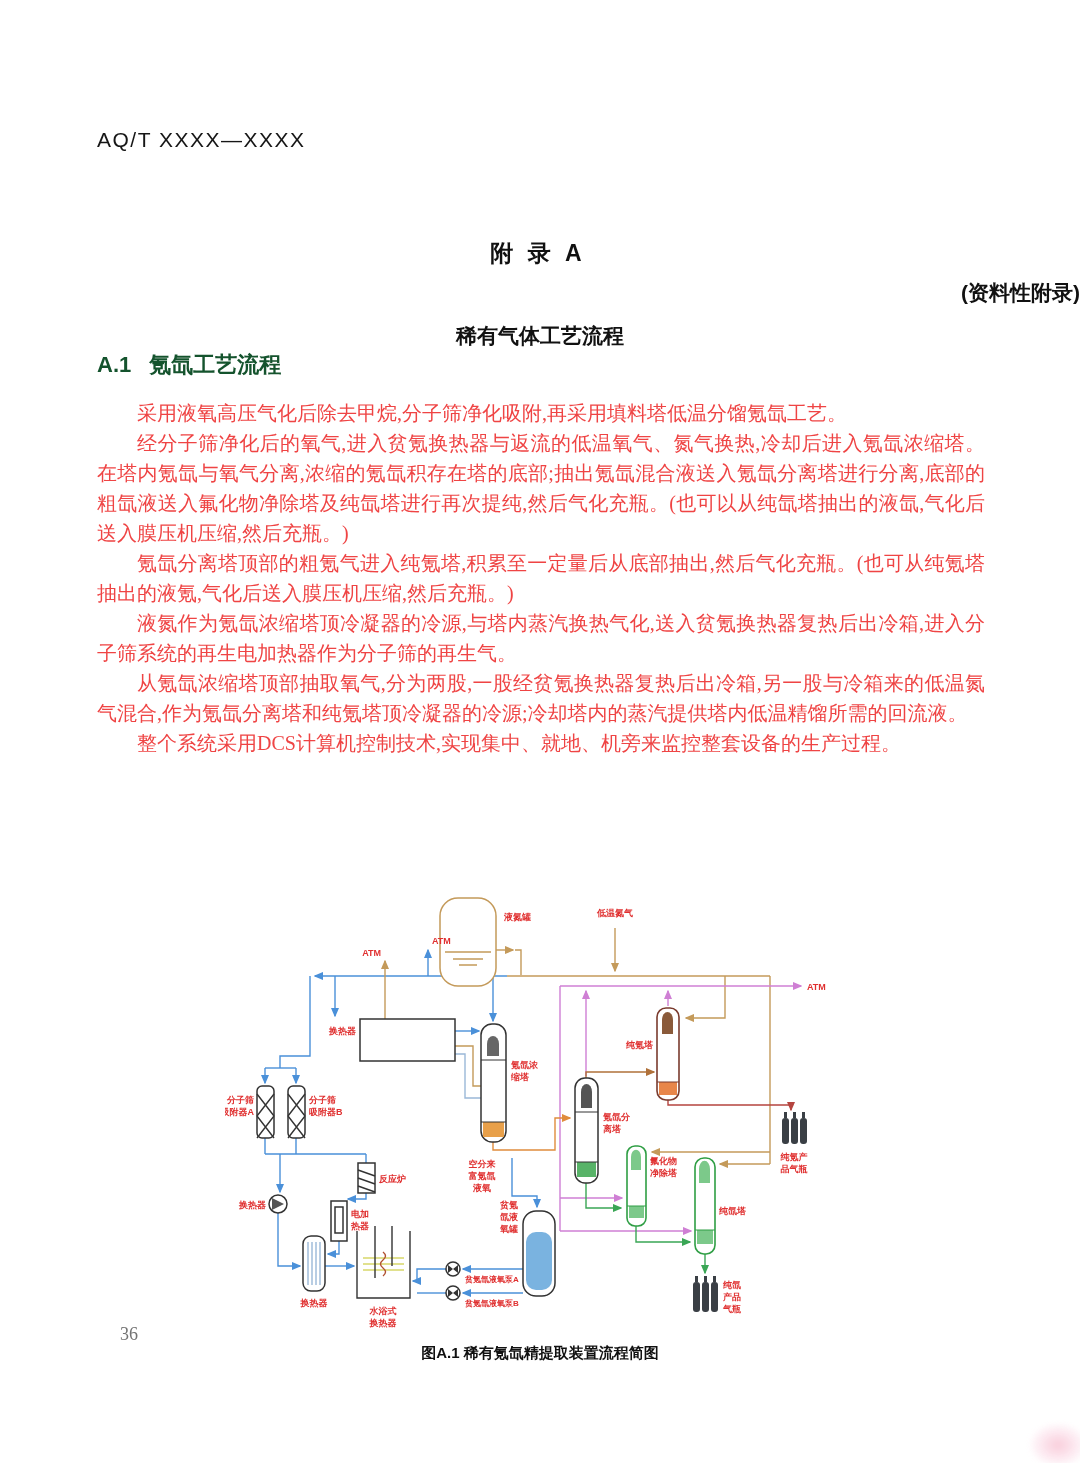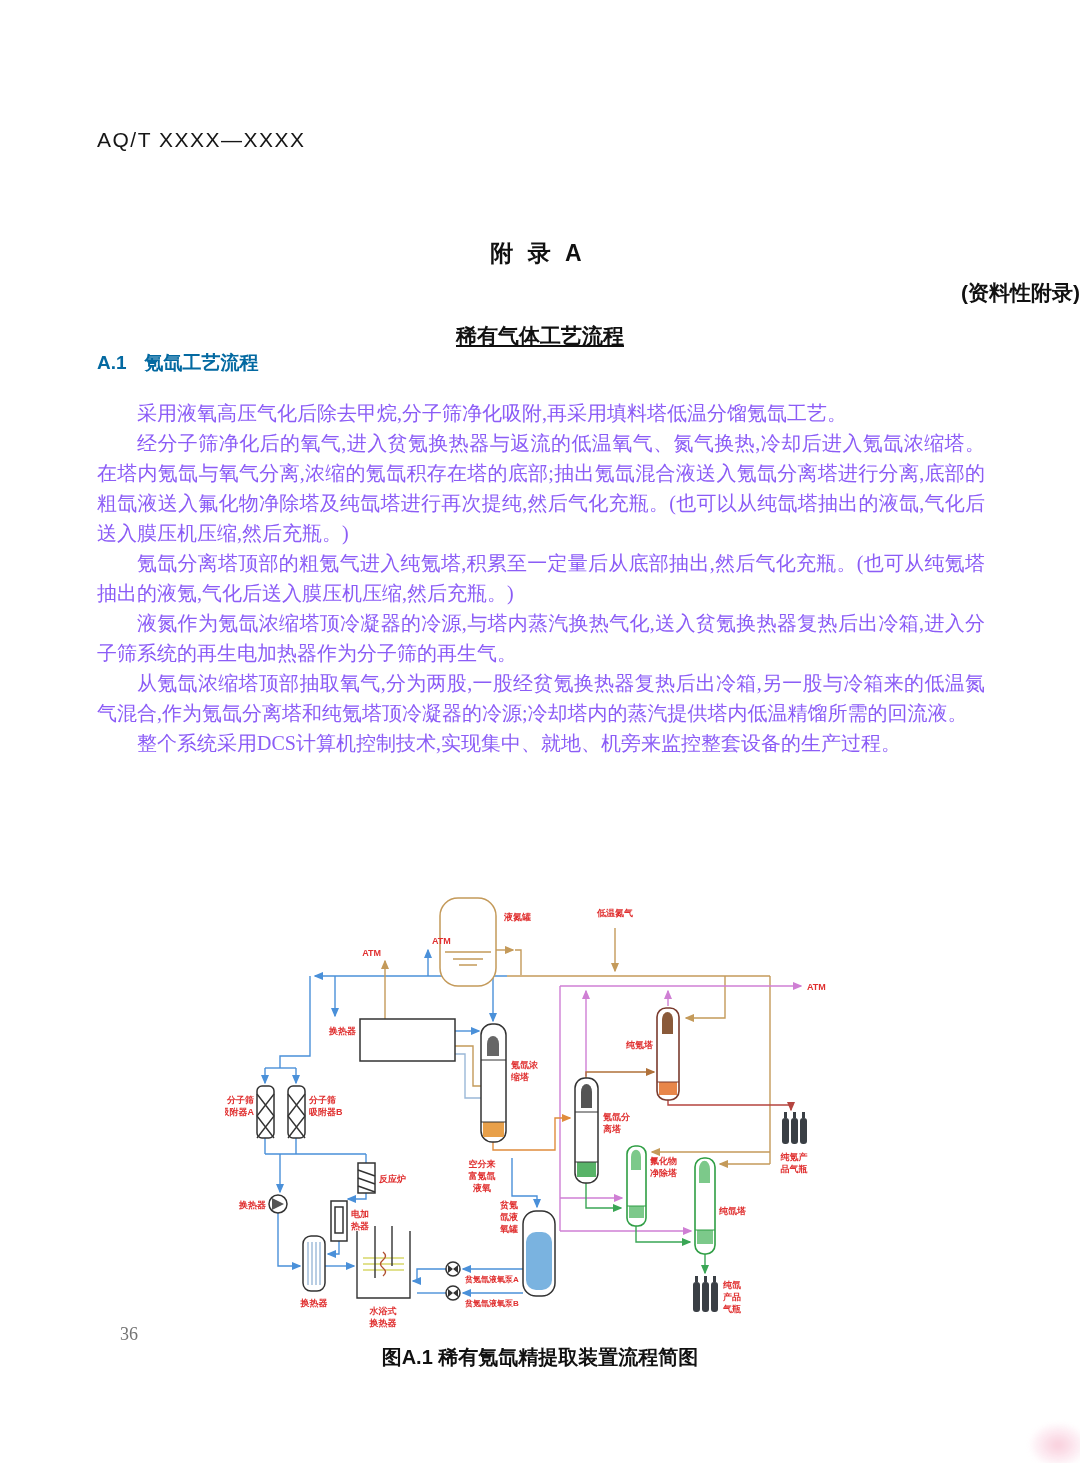"稀有气体工艺流程" .t3 { text-decoration: underline -> none }
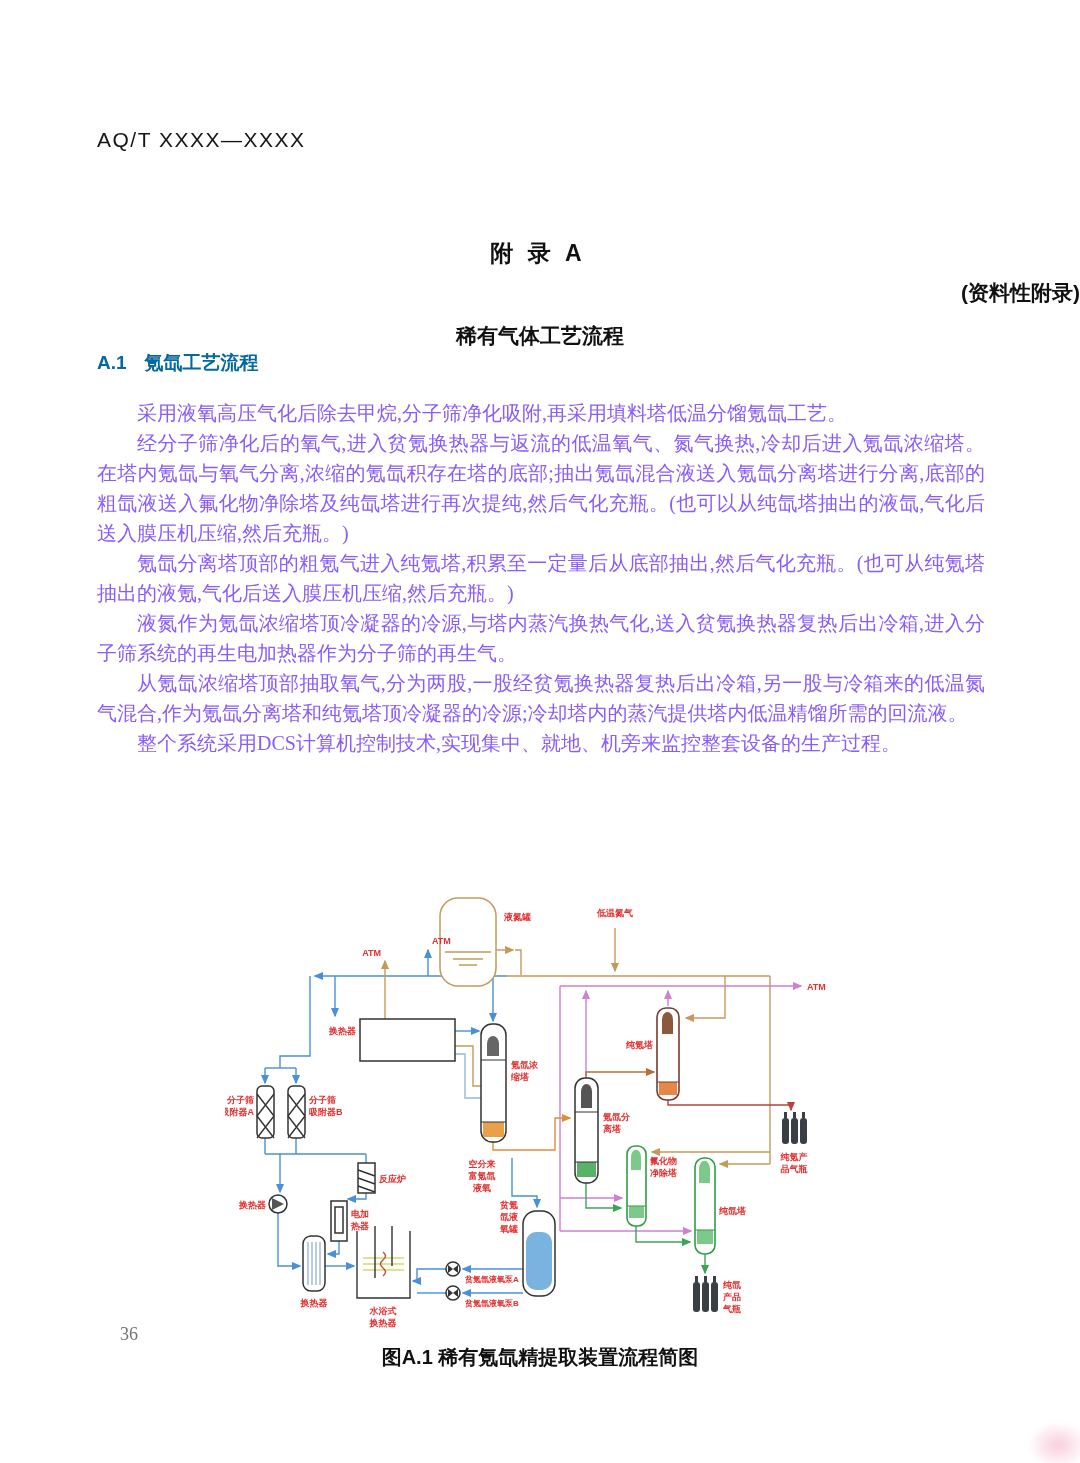"A.1 氪氙工艺流程" .section-heading { color: #0369a1 -> #14532d; font-size: 19px -> 22px }
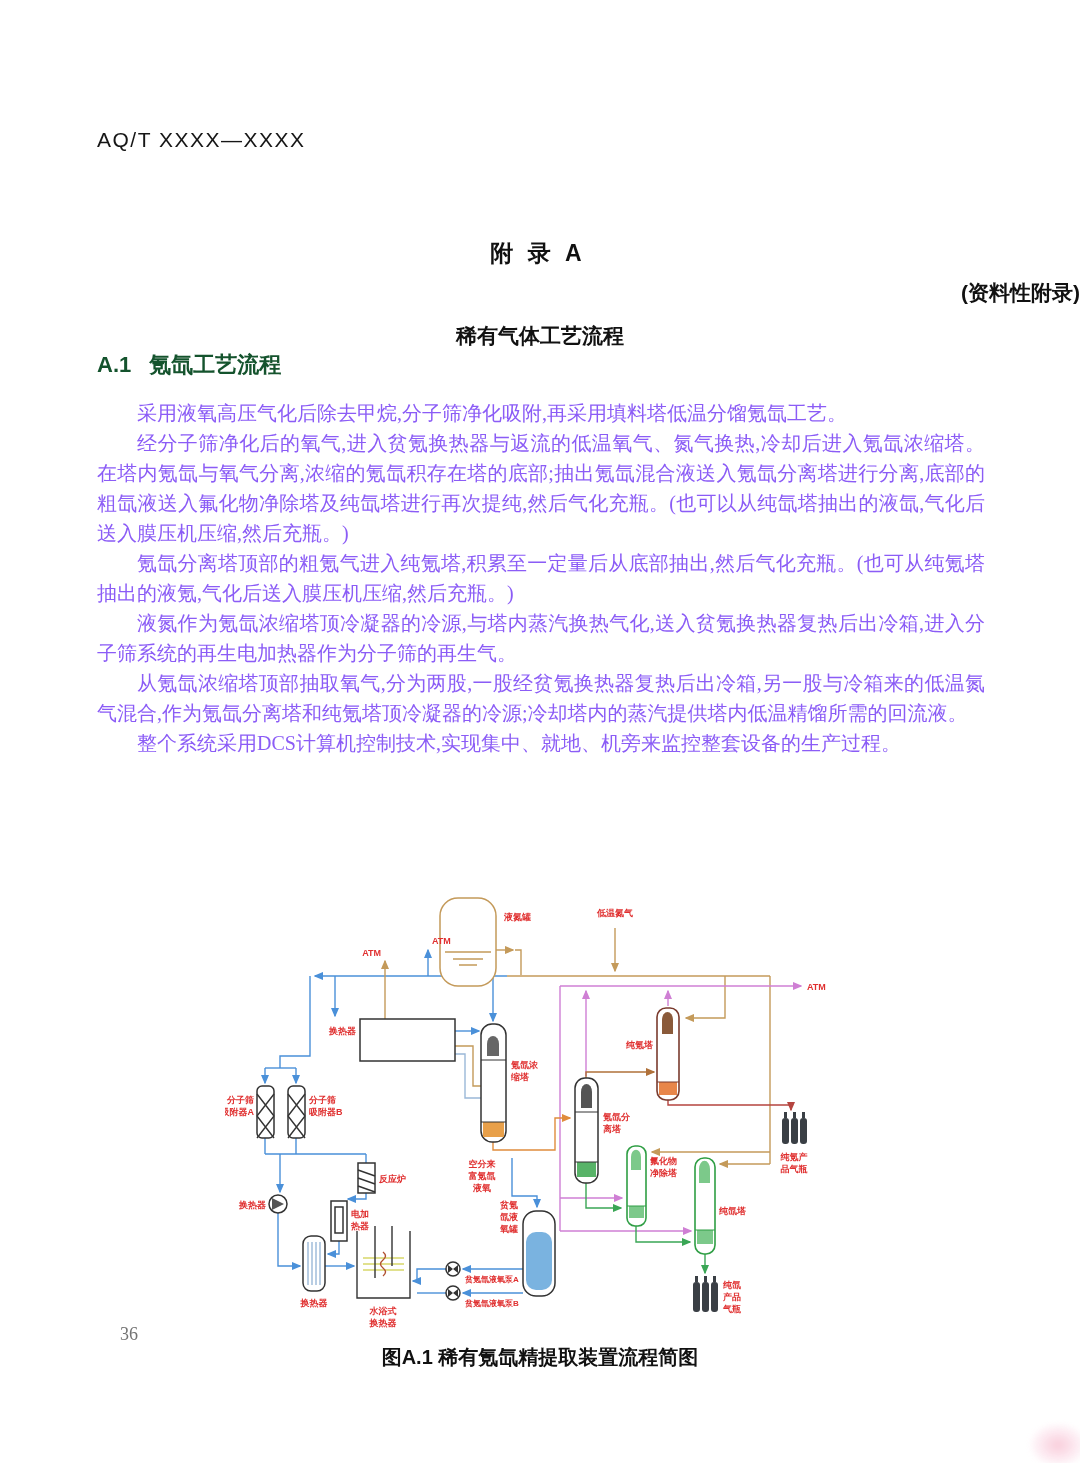"采用液氧高压气化后除去甲烷,分子筛净化吸附,再采用填料塔低温分馏氪氙工艺。" .body-text { color: #8b5cf6 -> #ef4444 }
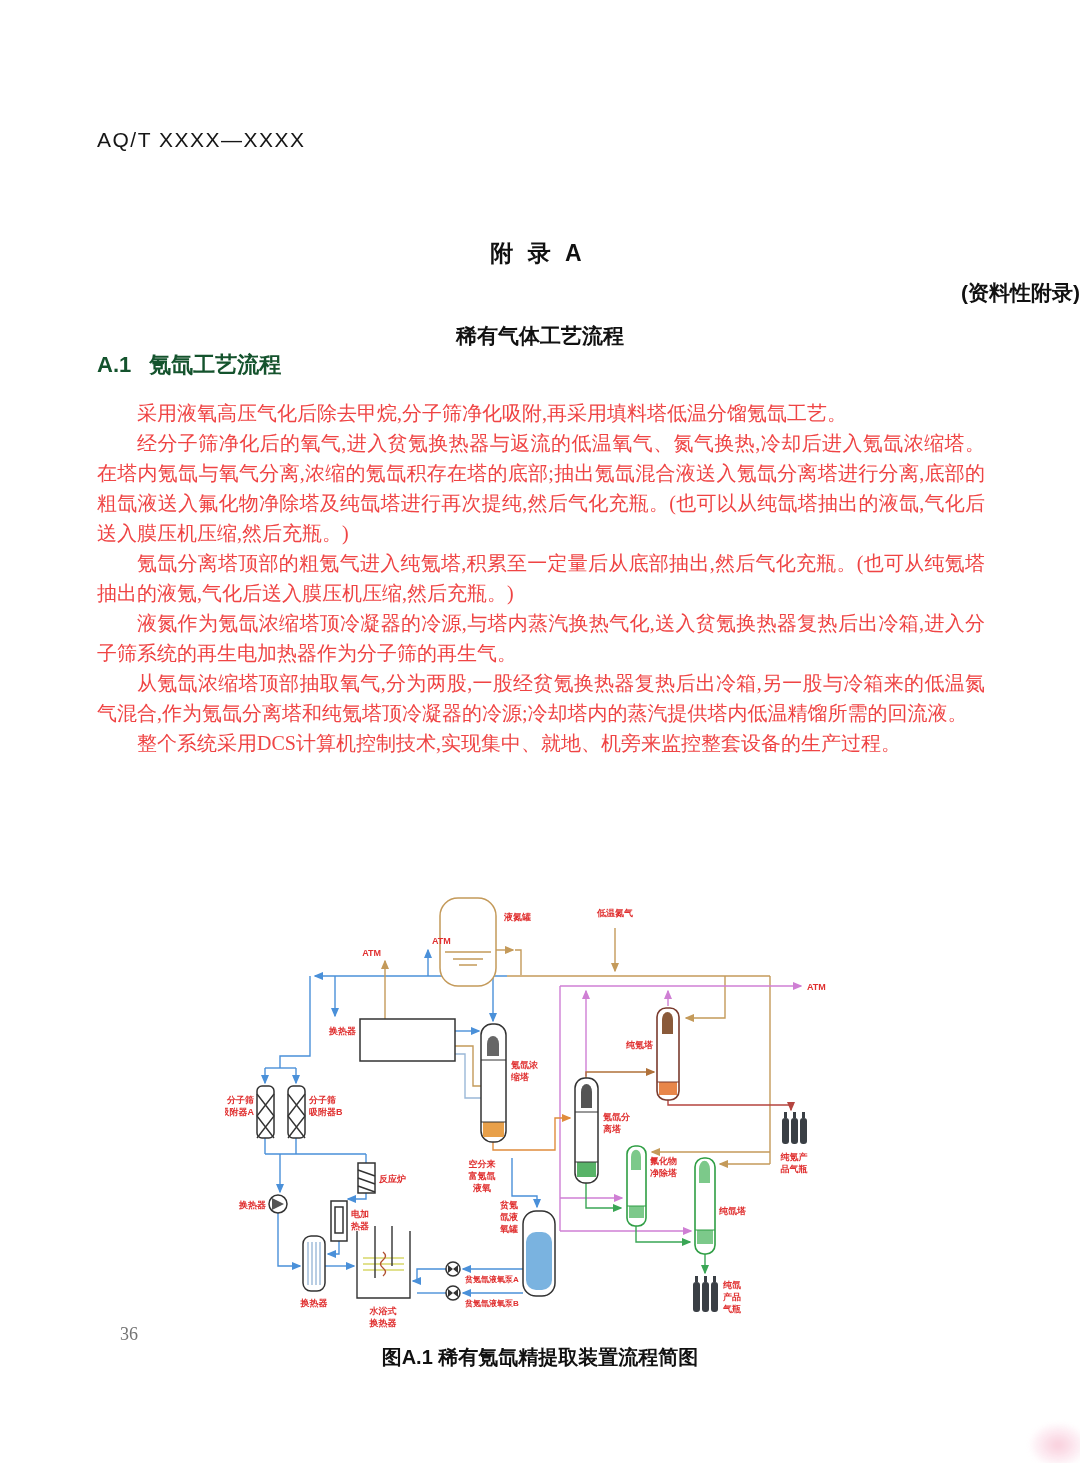"图A.1 稀有氪氙精提取装置流程简图" .figure-caption { font-size: 20px -> 15px }
